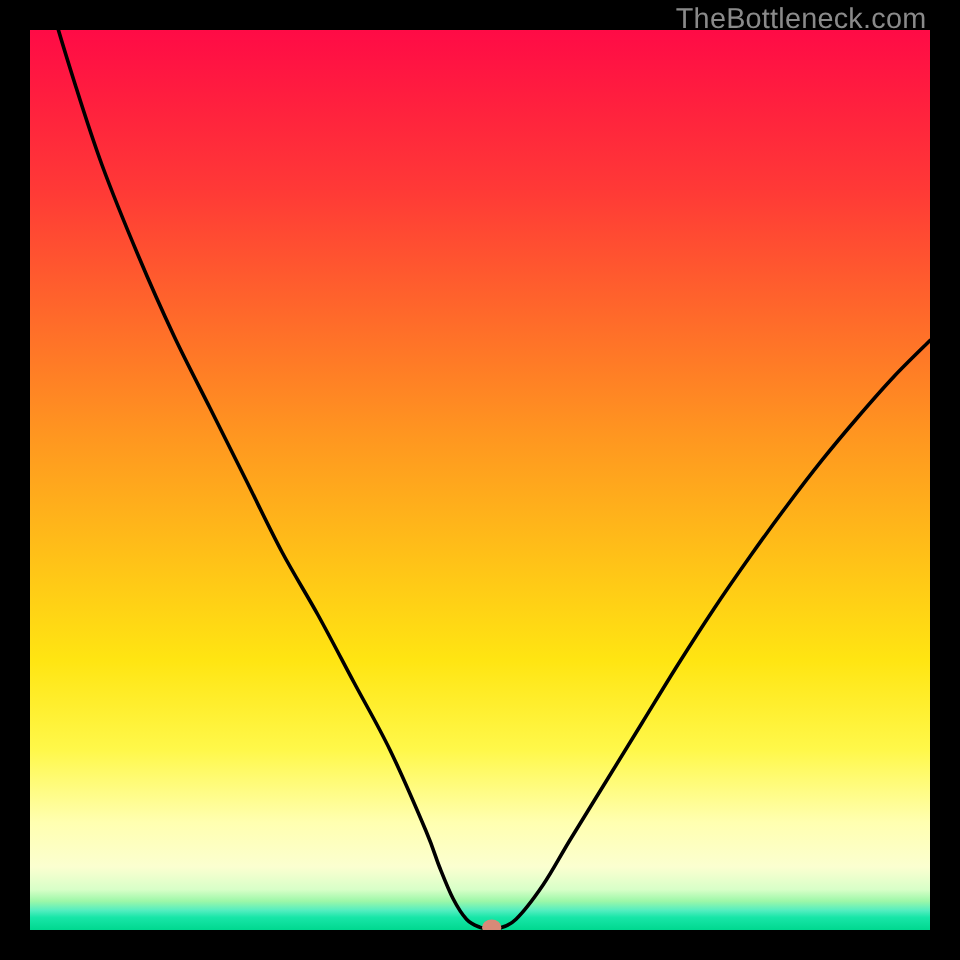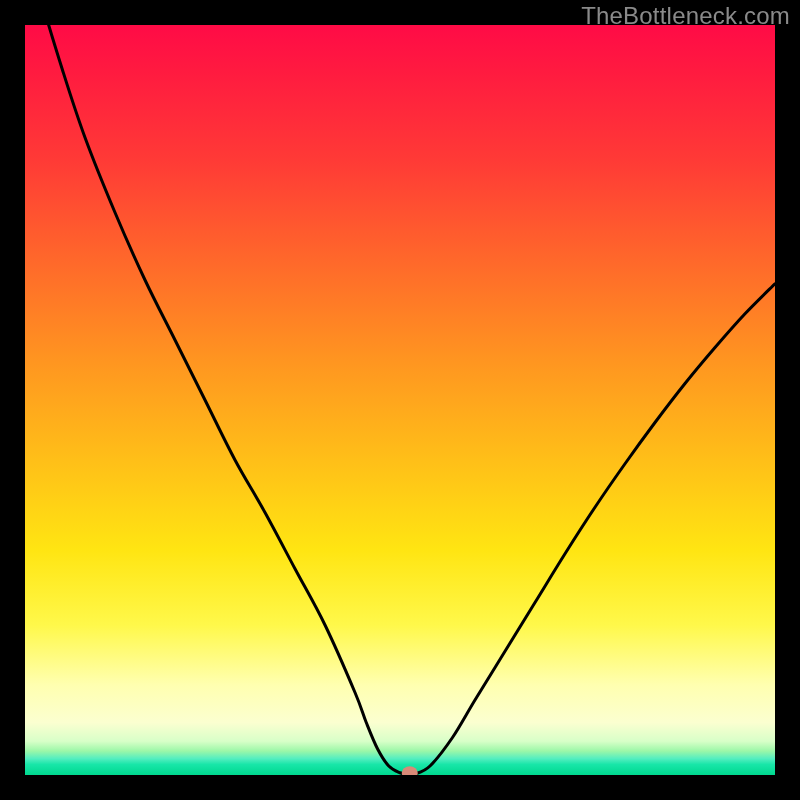"TheBottleneck.com" .watermark { right: 10px -> 28px }
